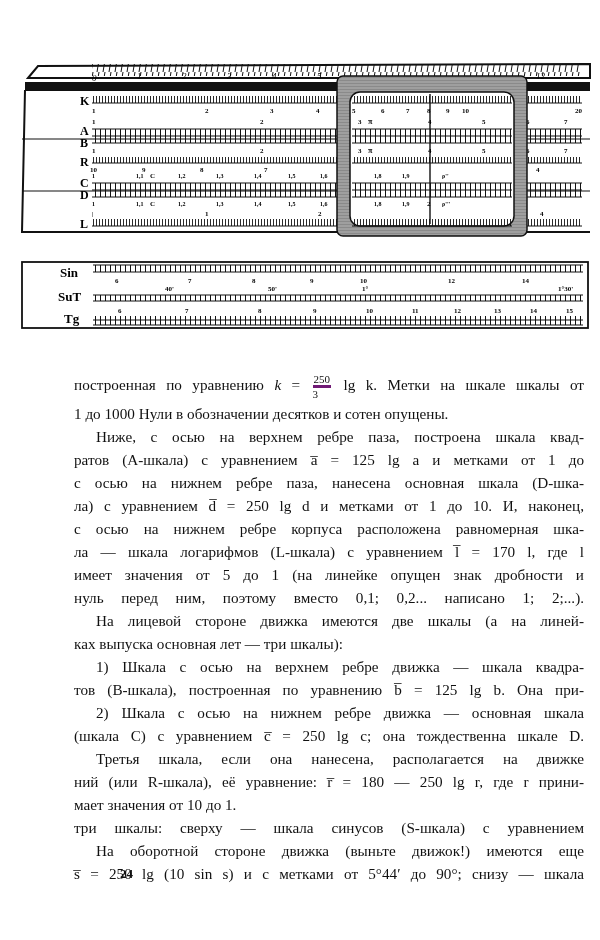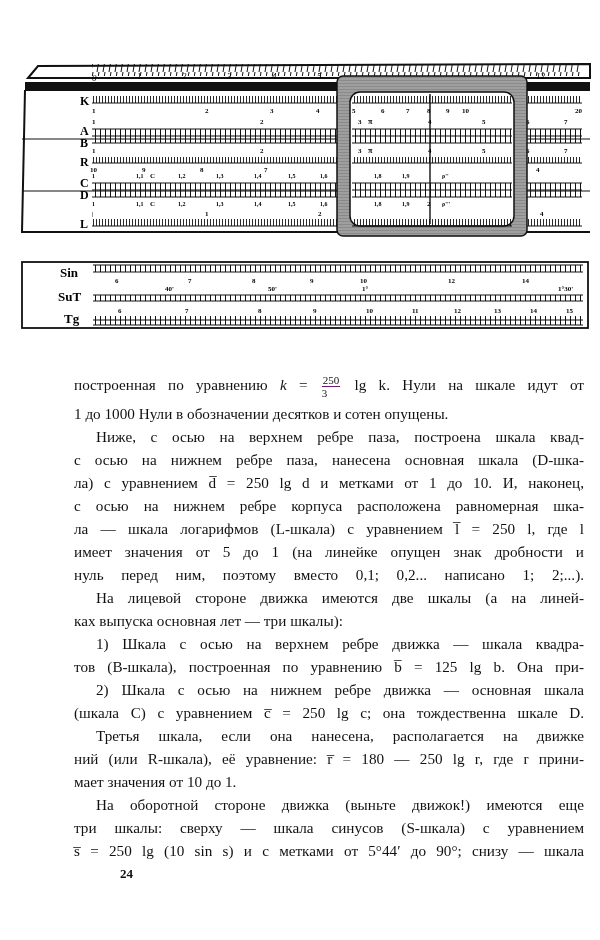"250" .frac .num { border-bottom: 1px solid #701a75 -> 3px solid #701a75 }
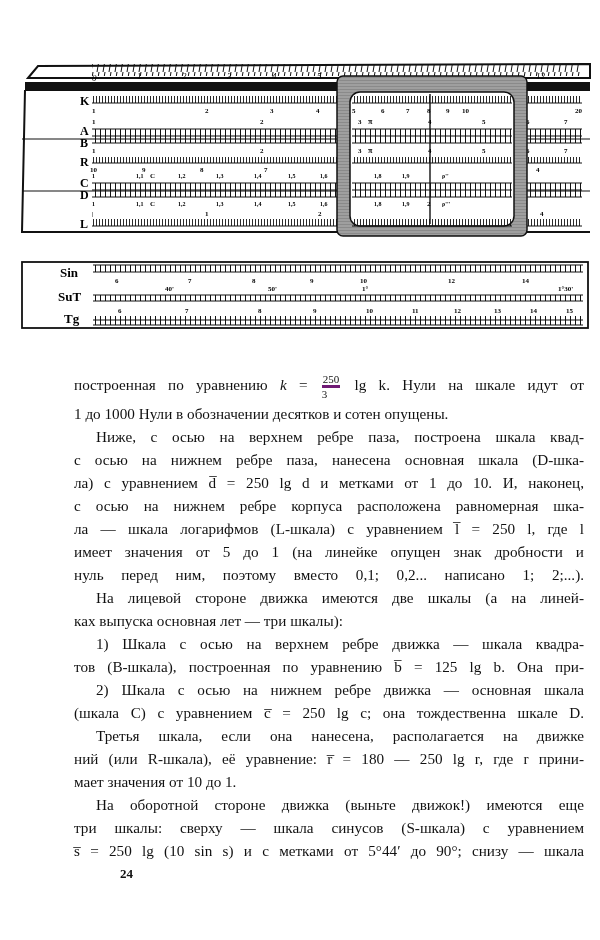"lg k. Нули на шкале" span { text: Нули на шкале идут -> Метки на шкале шкалы }
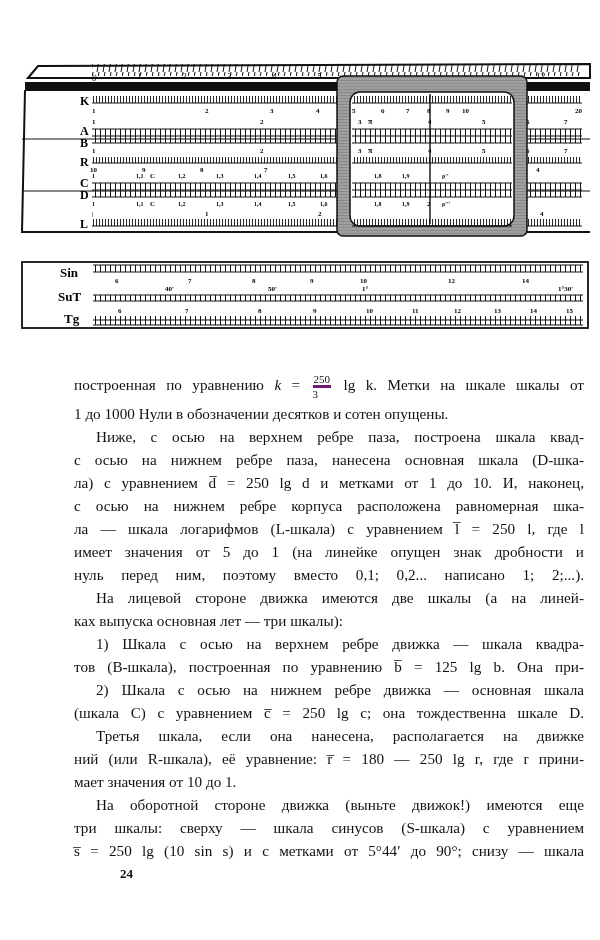"ратов (A-шкала) с уравнением a̅" span.line { html: none -> <span>ратов (A-шкала) с уравнением a̅ = 125 lg a и метками от 1 до</span> }
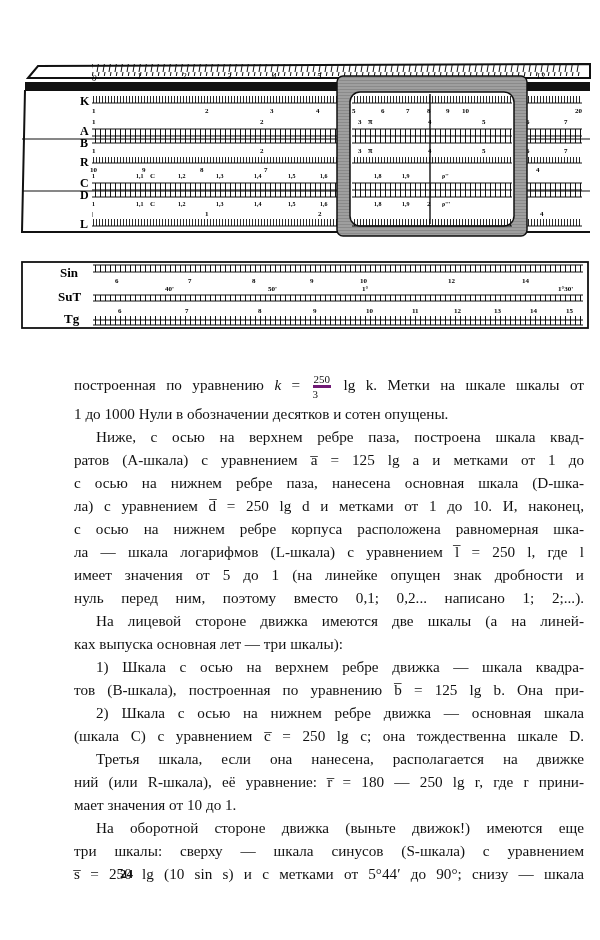"ла — шкала логарифмов (L-шкала)" span.line { text: 250 -> 170 }
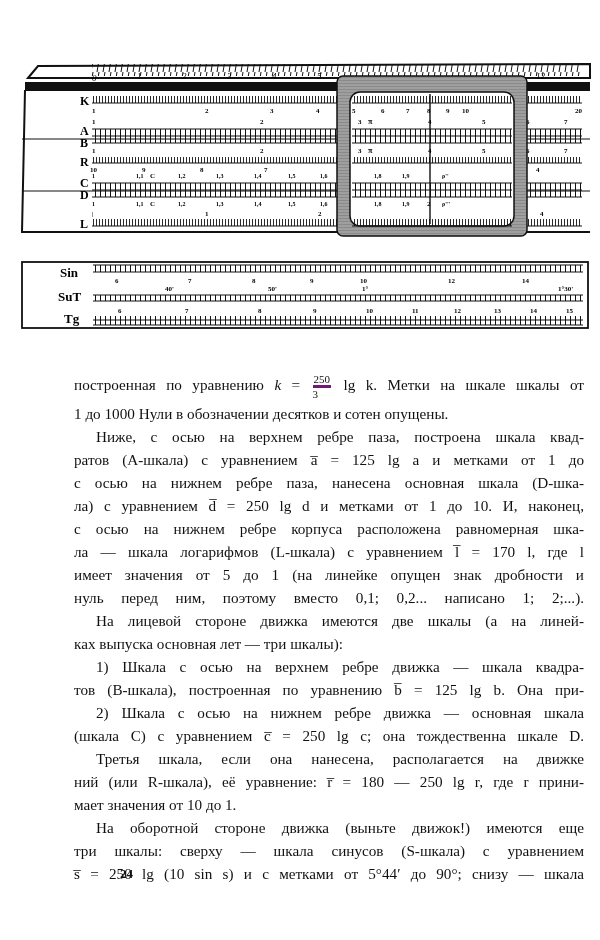"На оборотной стороне движка (выньте" span.line { order: before "три шкалы: сверху — шкала" -> after "три шкалы: сверху — шкала" }
